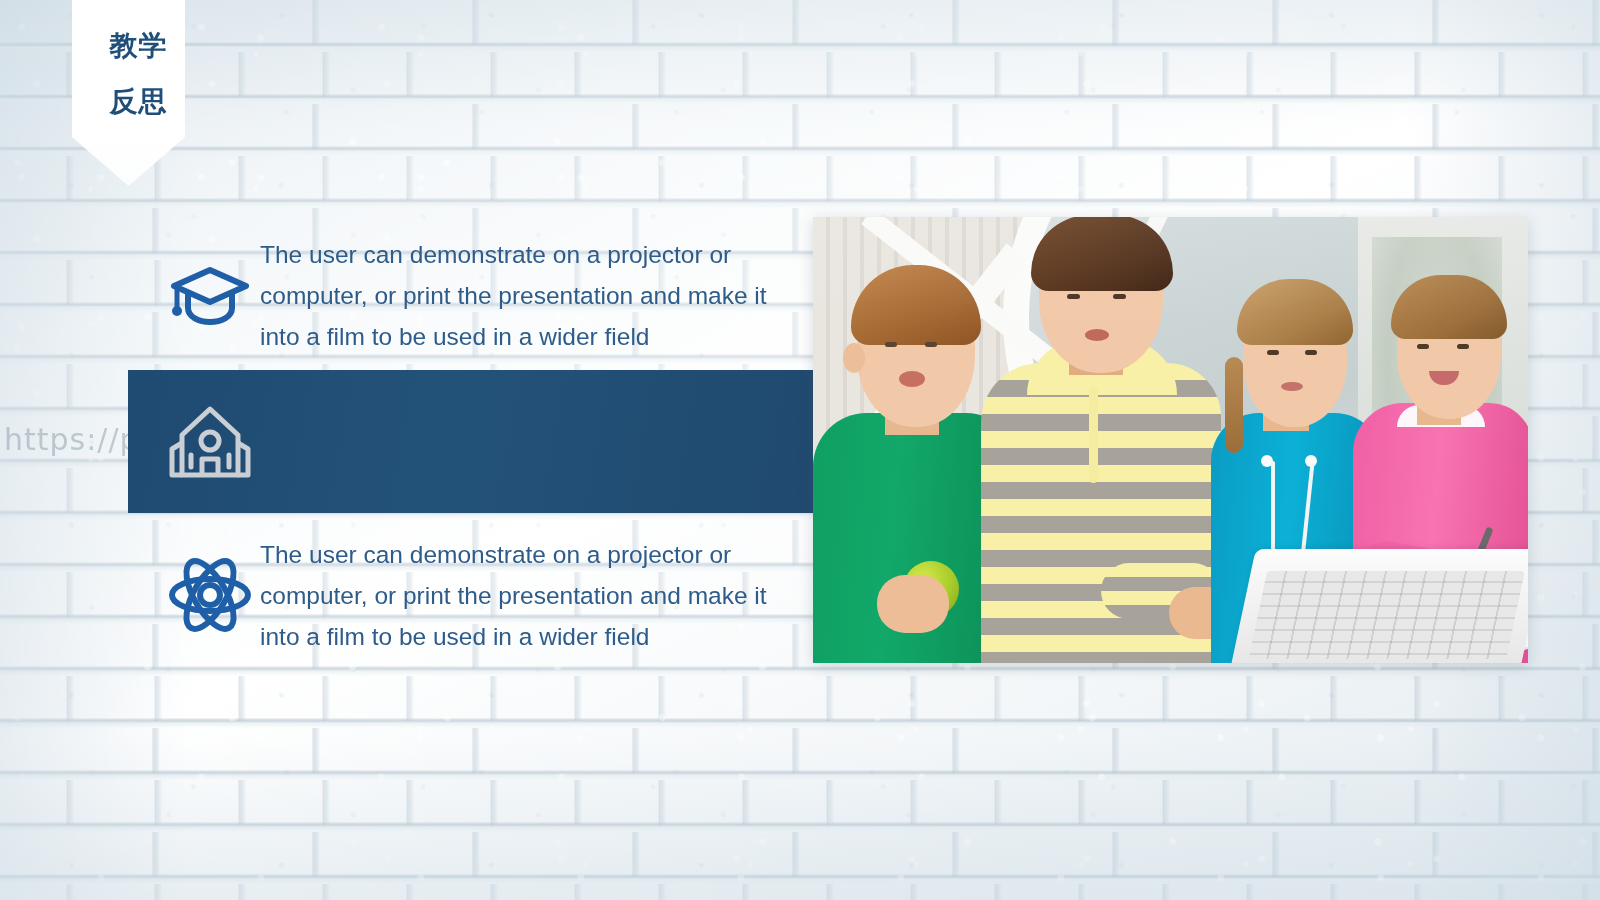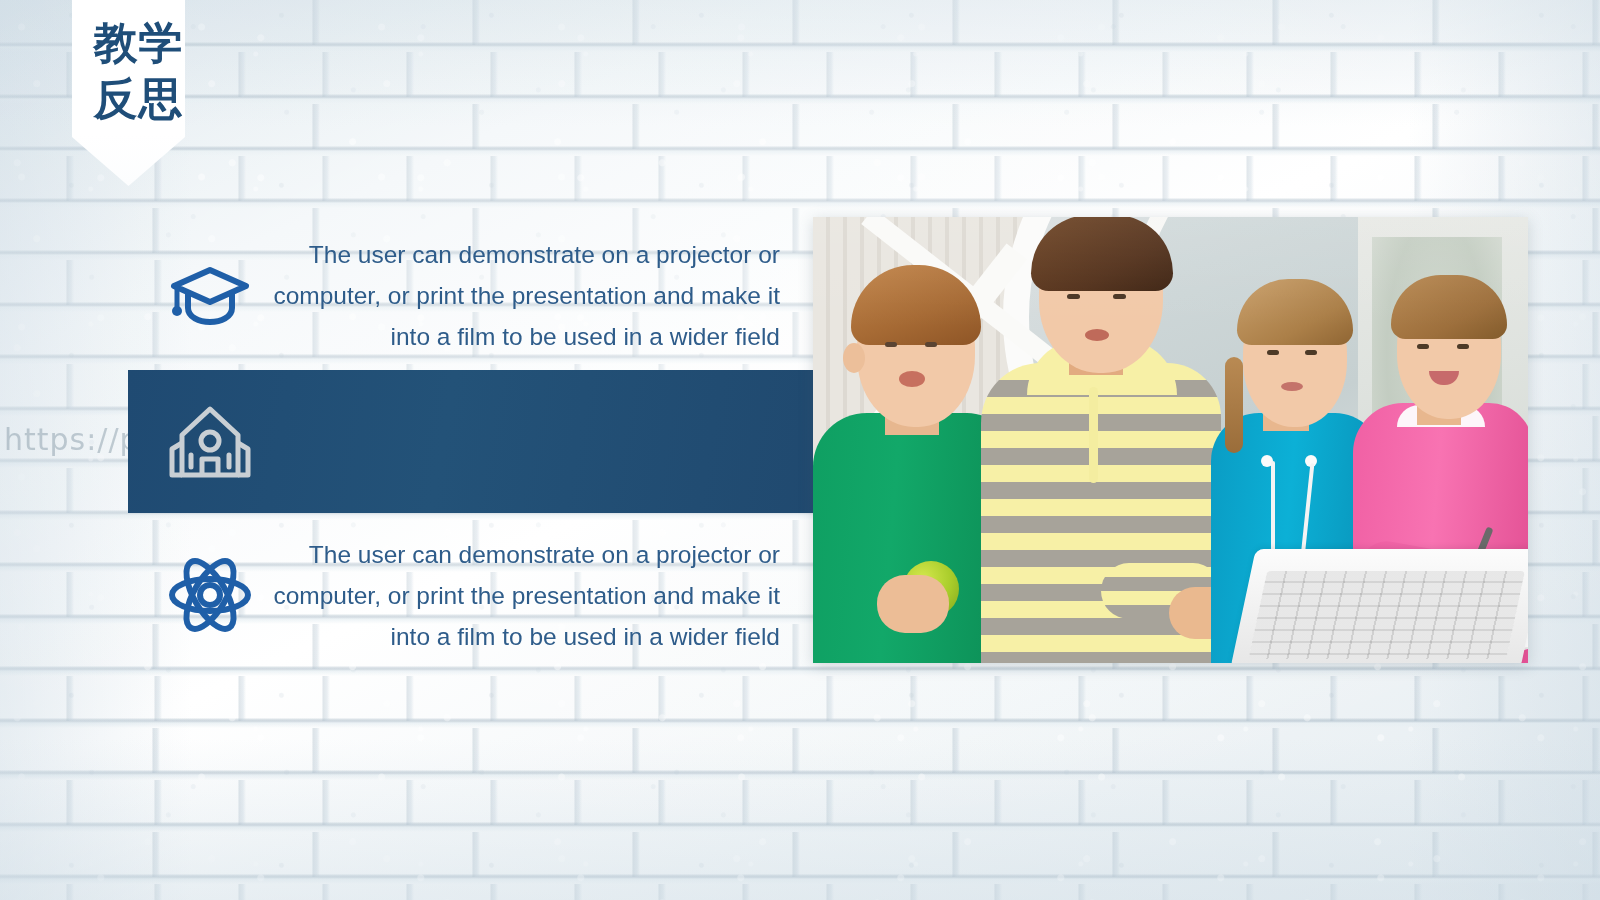"教学" .ribbon .line { font-family: Liberation Mono, monospace -> Liberation Serif, serif; font-size: 44px -> 28px }
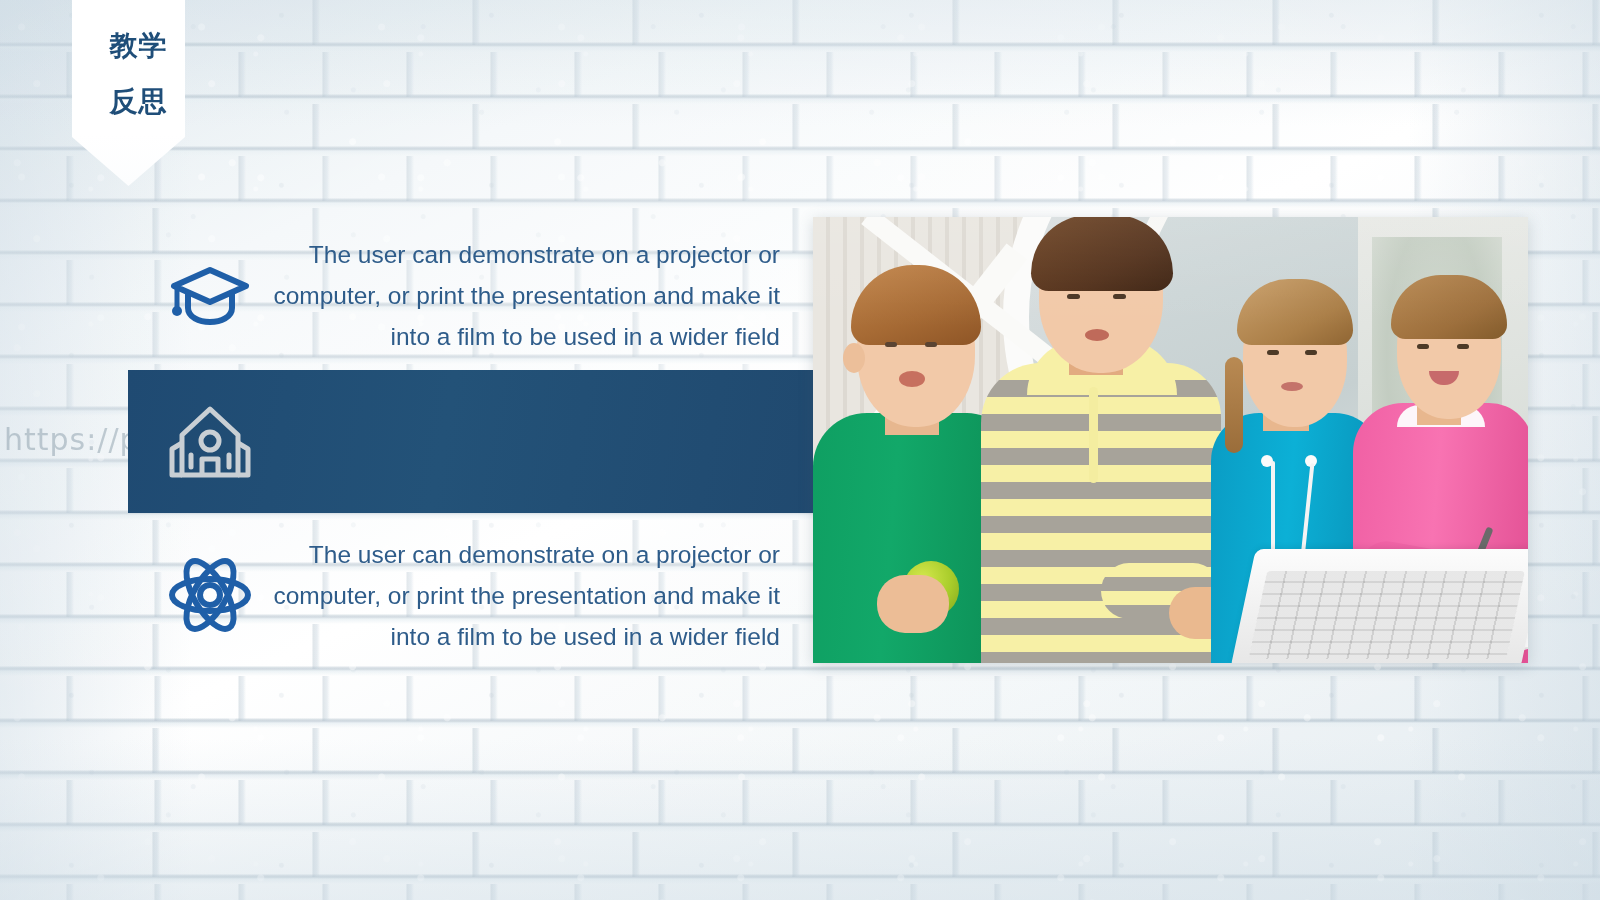"The user can demonstrate on" .row .txt { text-align: right -> left }
